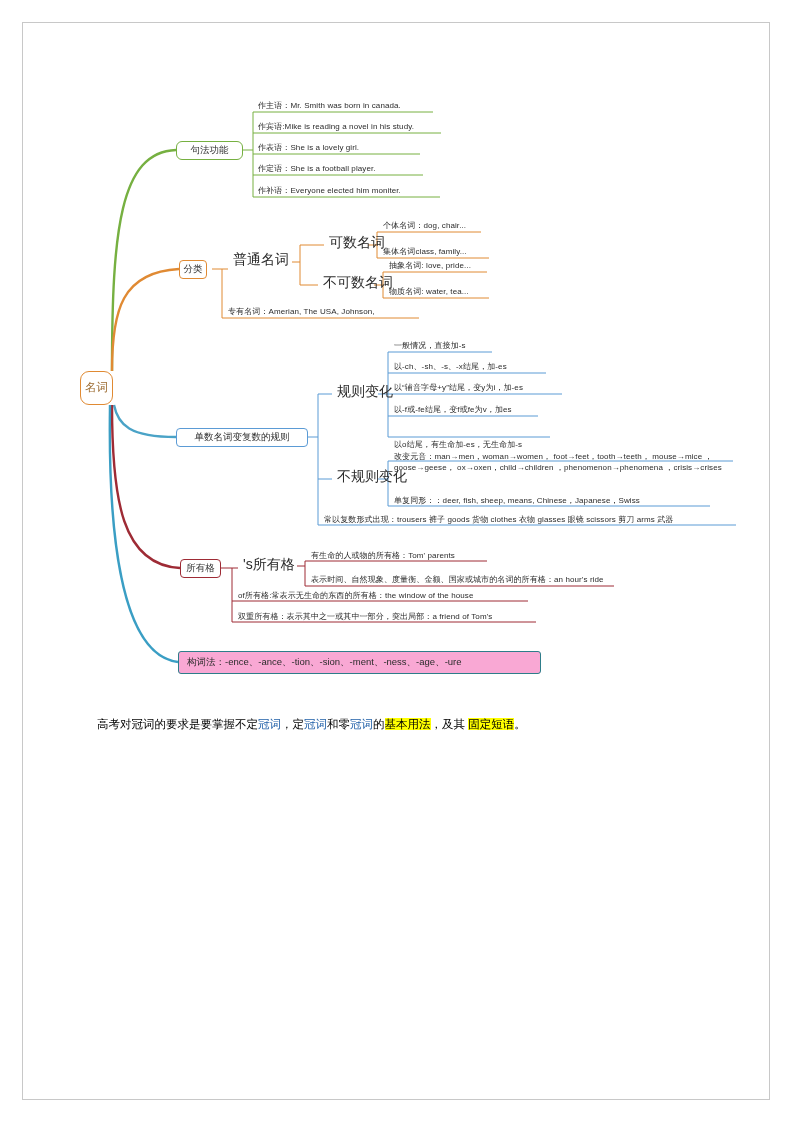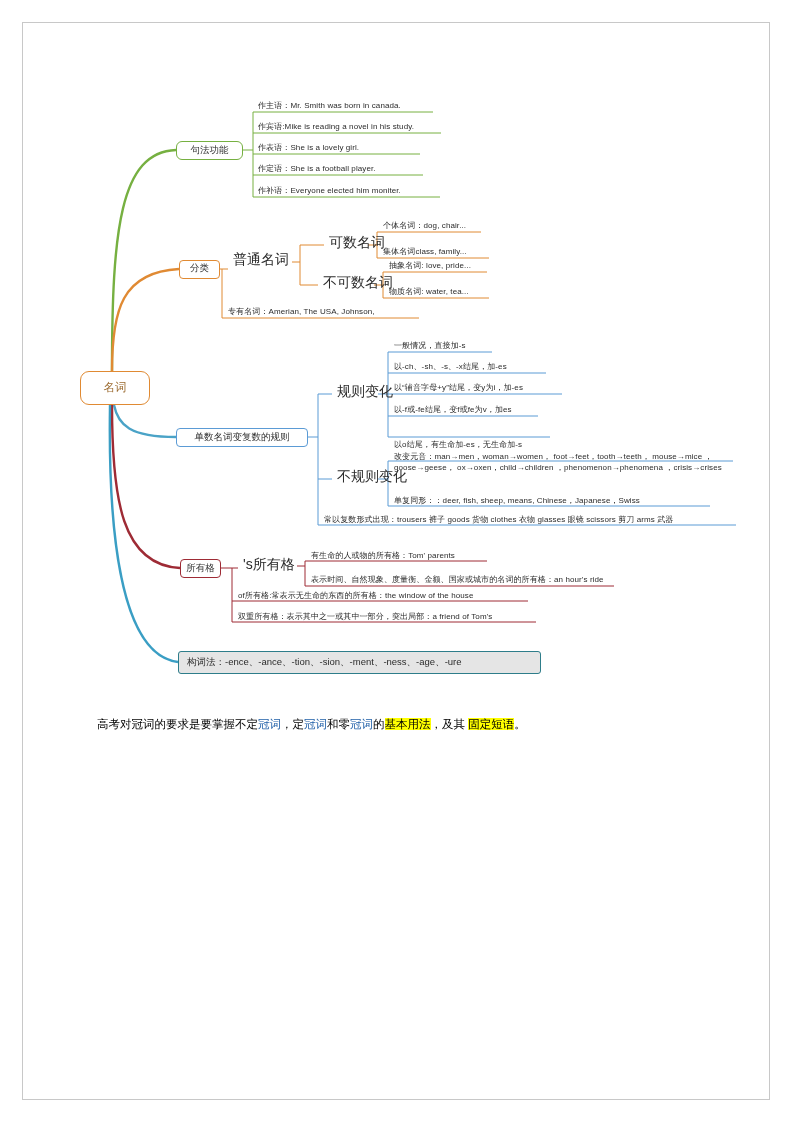"分类" div.node { font-family: Liberation Mono, monospace -> none; width: 41px -> 28px }
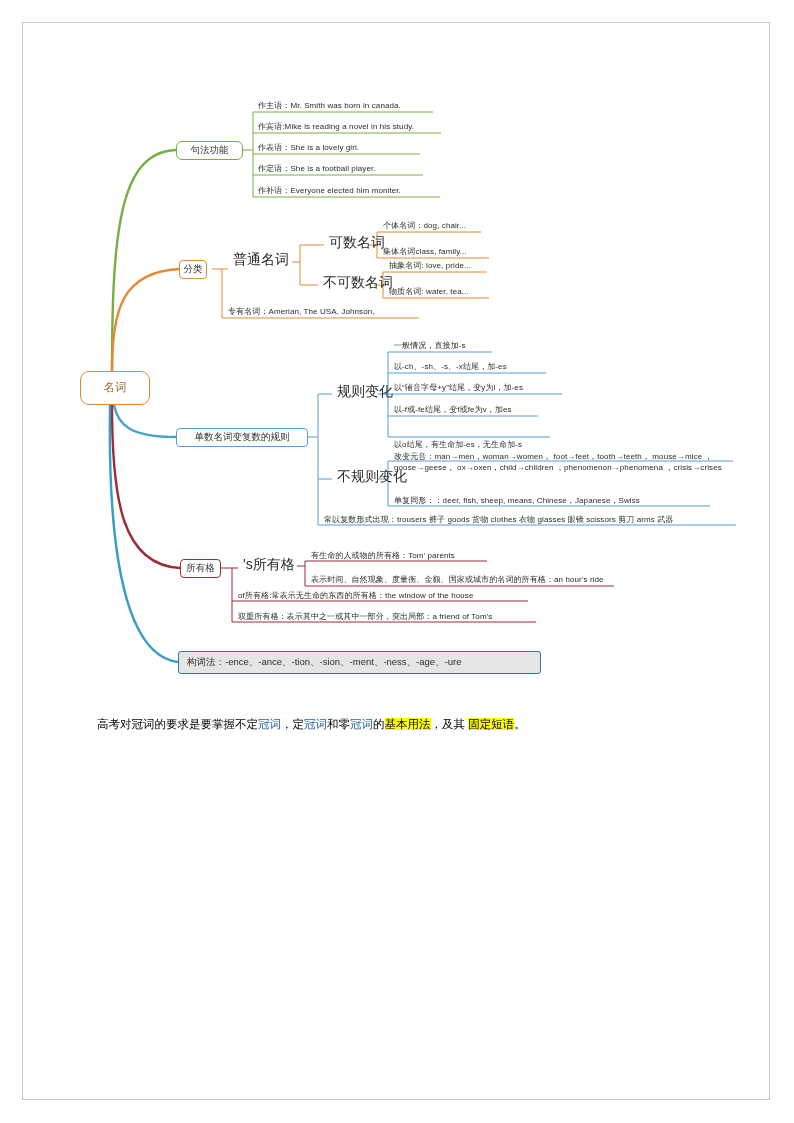"名词" .root { width: 70px -> 33px }
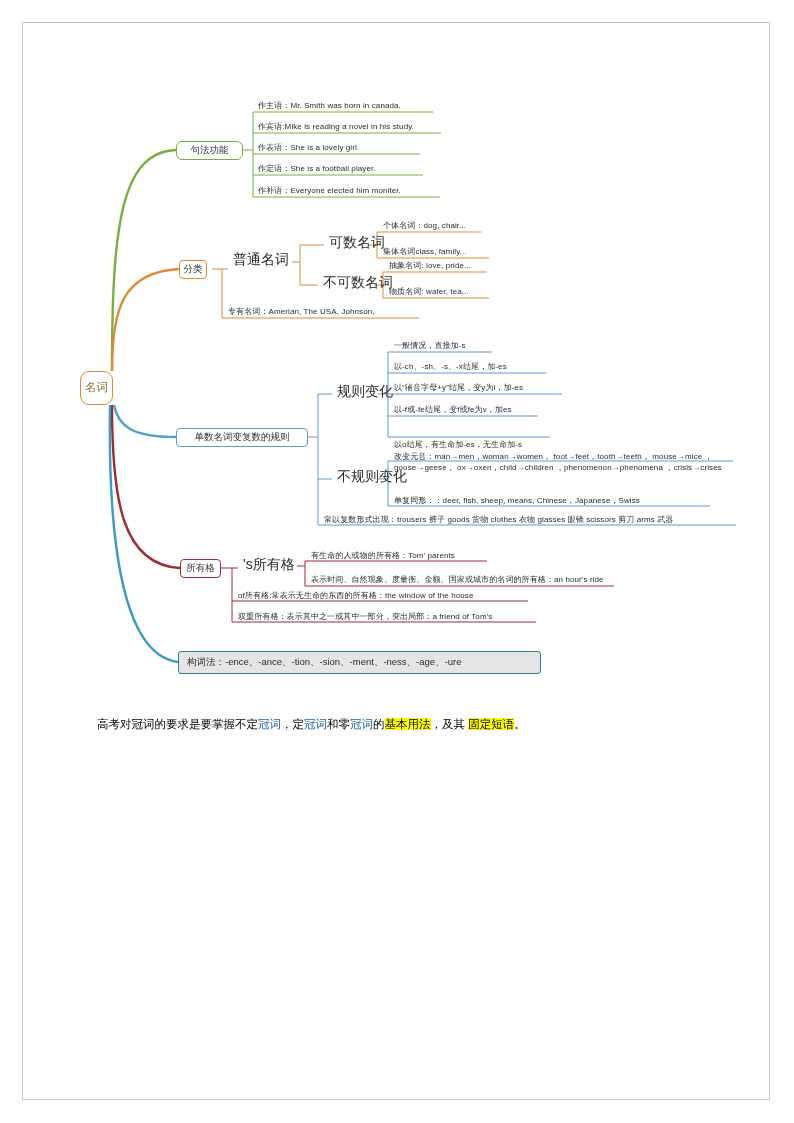"构词法：-ence、-ance、-tion、-sion、-ment、-ness、" .boxnode { background: #e5e5e5 -> #f9a8d4 }
